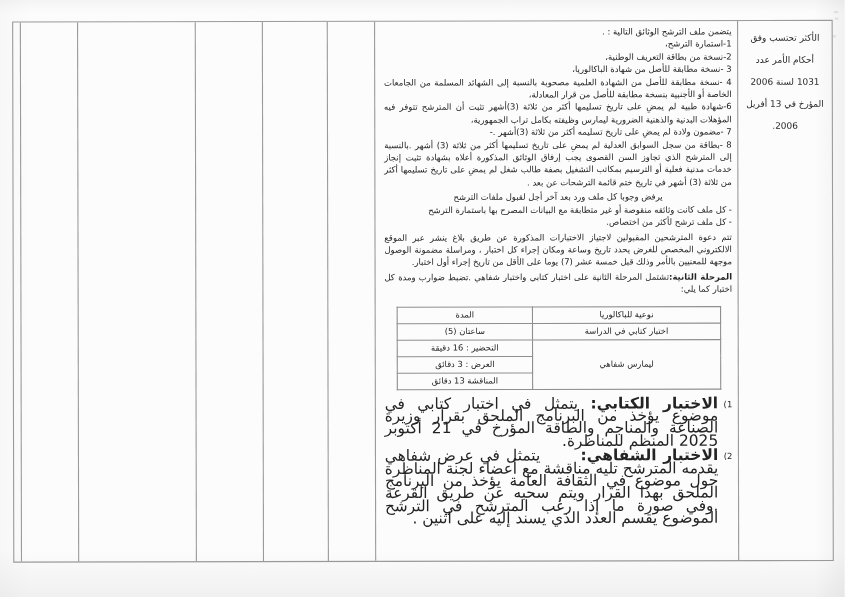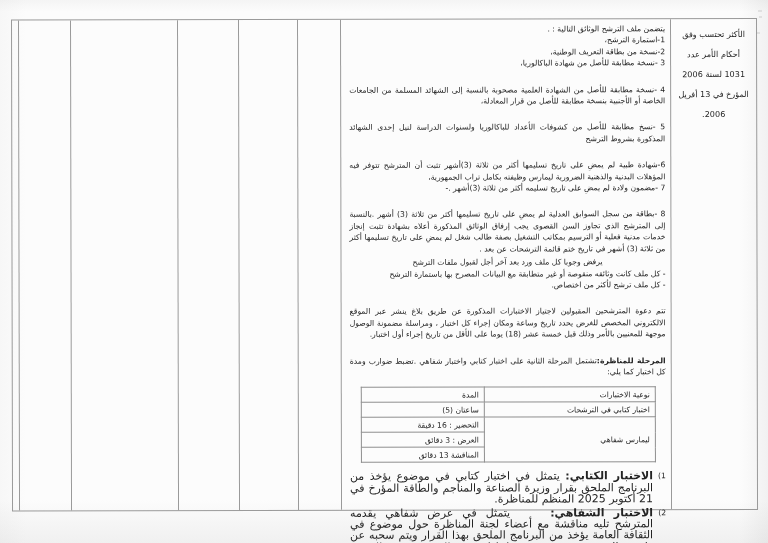"4 -نسخة مطابقة للأصل من" .ln.jst { margin-top: 15px -> none }
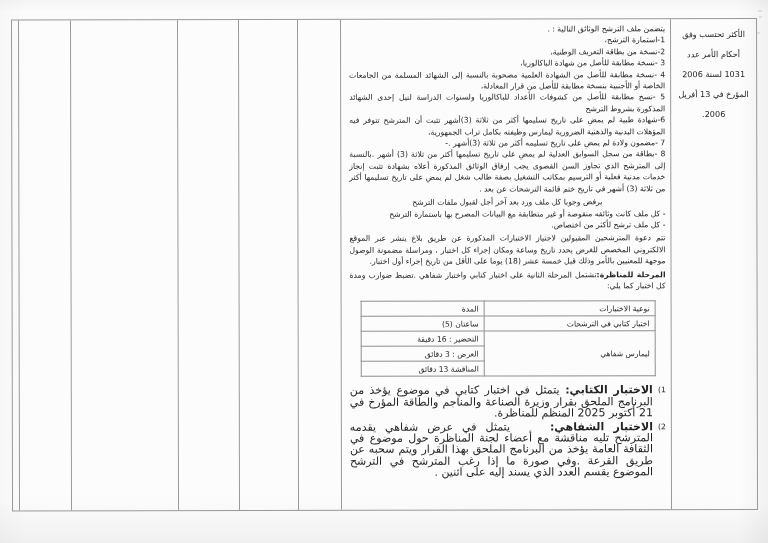"5 -نسخ مطابقة للأصل من" p.ln { html: <p>5 -نسخ مطابقة للأصل من كشوفات الأعداد للباكالوريا ولسنوات الدراسة لنيل إحدى الشهائد المذكورة بشروط الترشح</p> -> none }
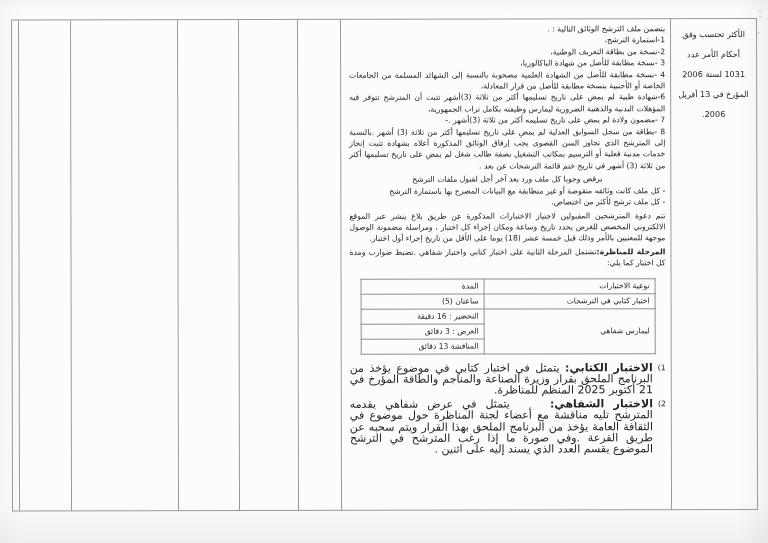"تتم دعوة المترشحين المقبولين لاجتياز" p.ln { text: 18 -> 7 }
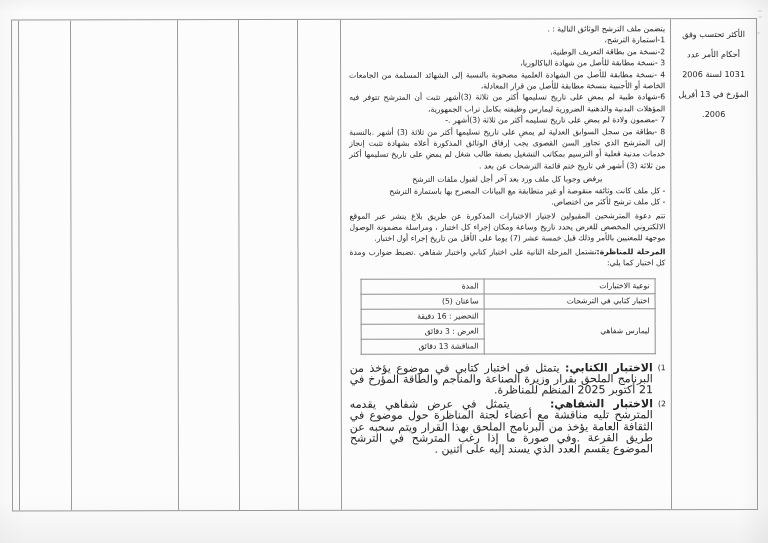"المرحلة للمناظرة:" span { text: للمناظرة -> الثانية }
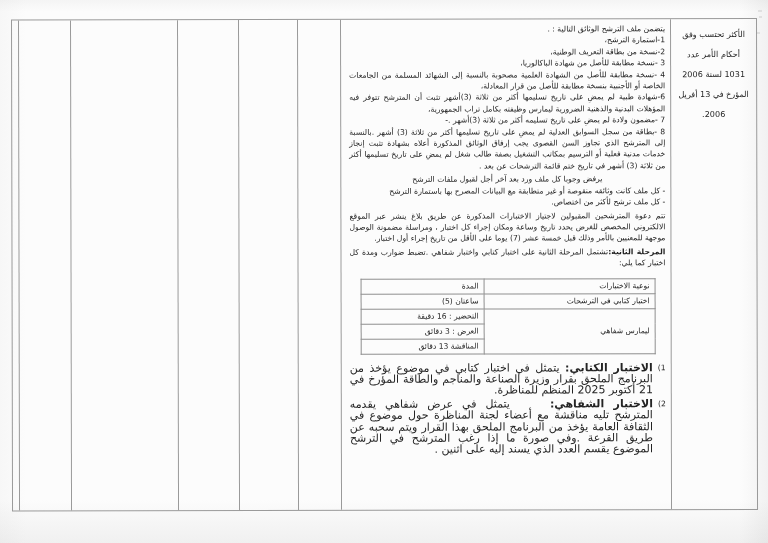"المدة" #exam-table td, #exam-table th { text-align: right -> center }
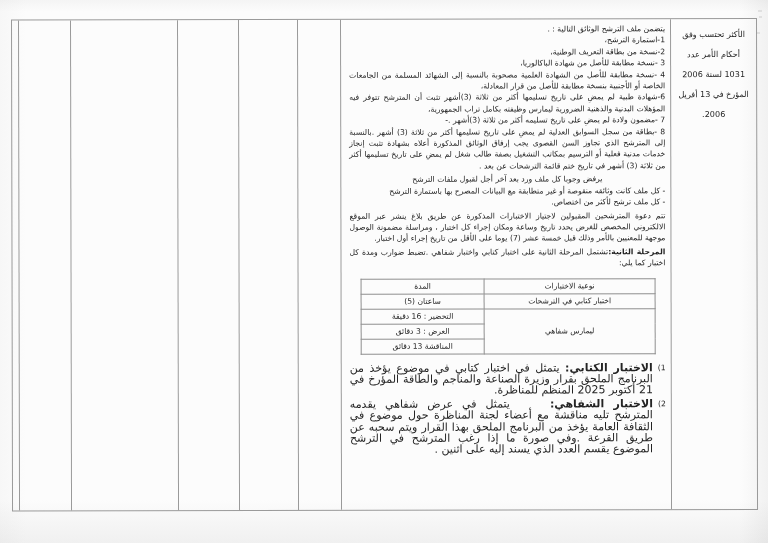"نوعية الاختبارات" th.c-kind { text: الاختبارات -> للباكالوريا }
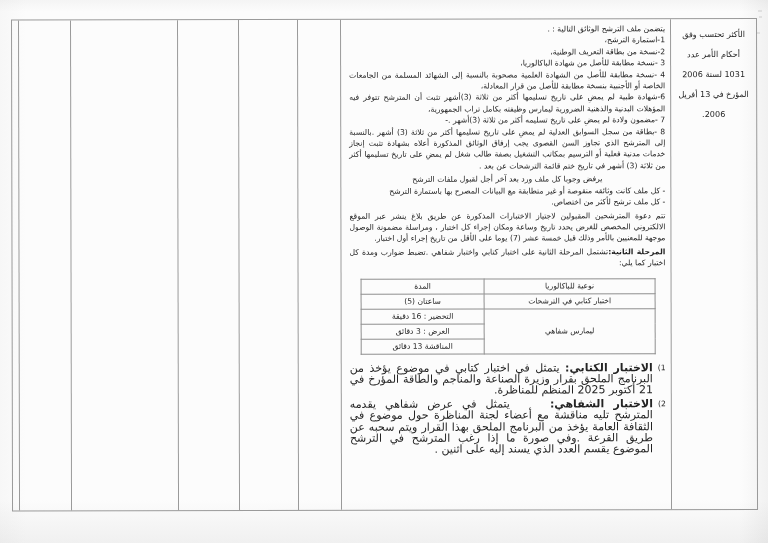"اختبار كتابي في الترشحات" td.c-kind { text: الترشحات -> الدراسة }
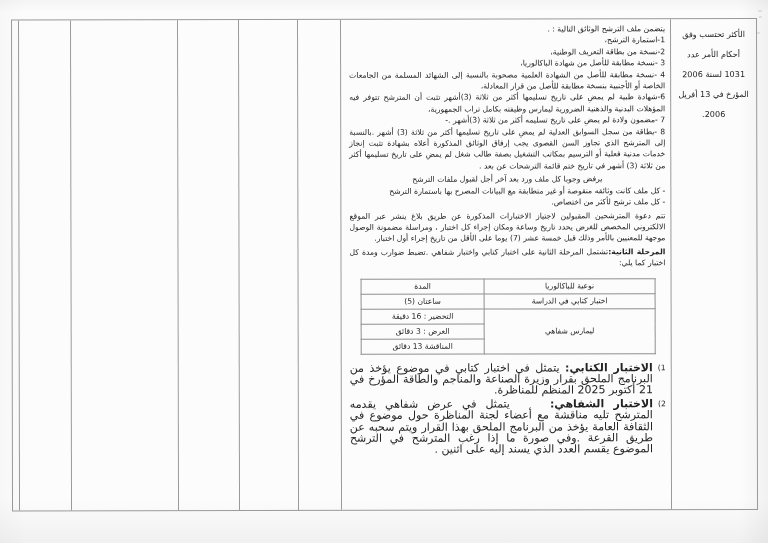"الاختبار الكتابي: يتمثل في اختبار" .numrow .txt { font-size: 11px -> 14px }
